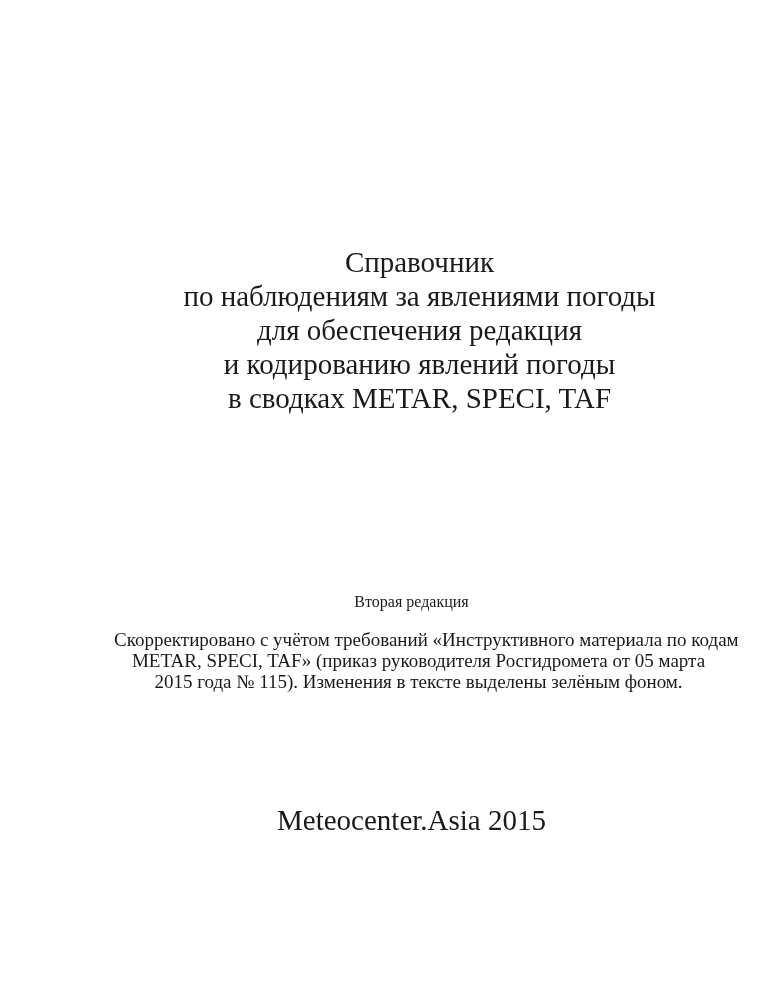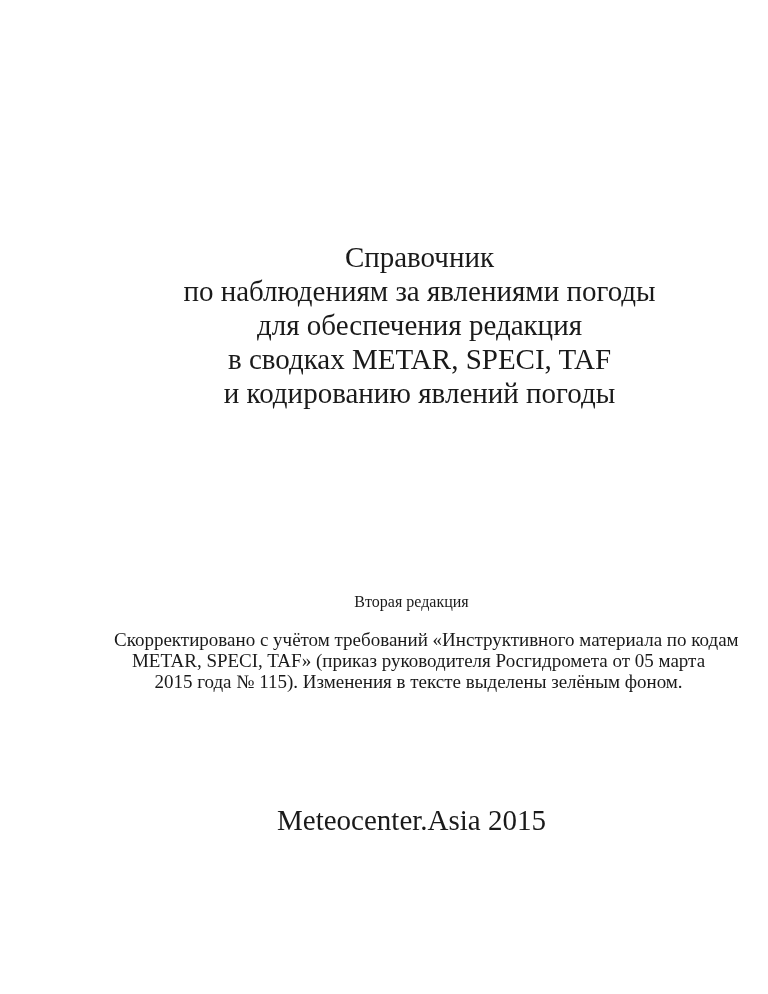"Справочник" .doc-title { margin: 6px -> 11px }
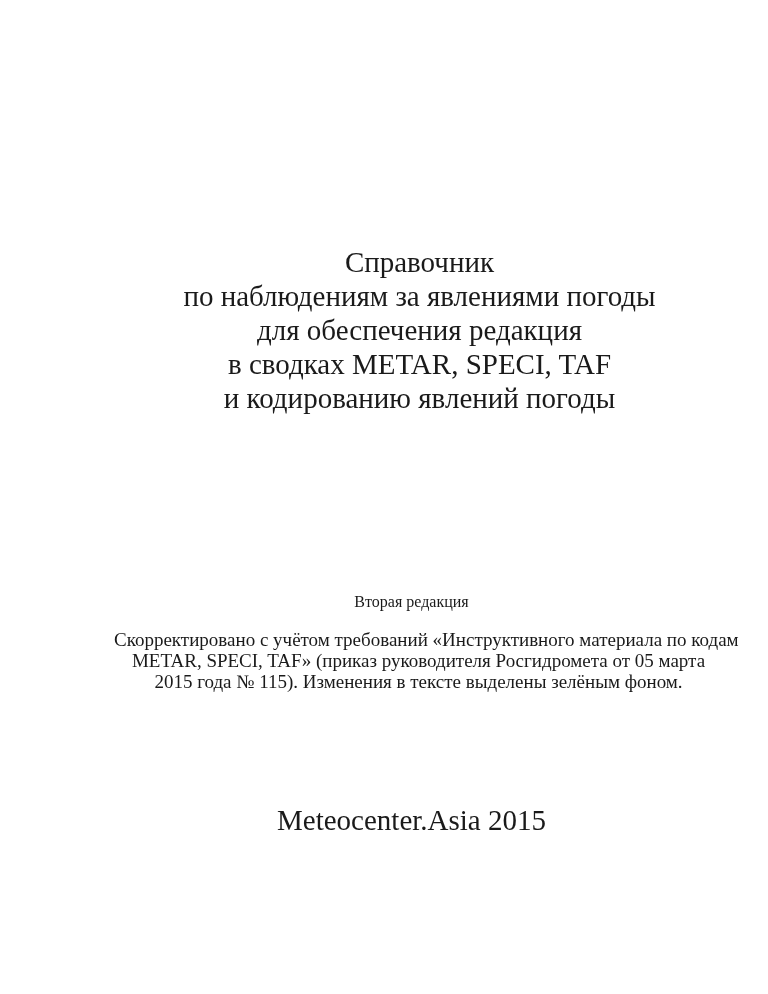"в сводках METAR, SPECI, TAF" div.line { order: before "и кодированию явлений погоды" -> after "и кодированию явлений погоды" }
